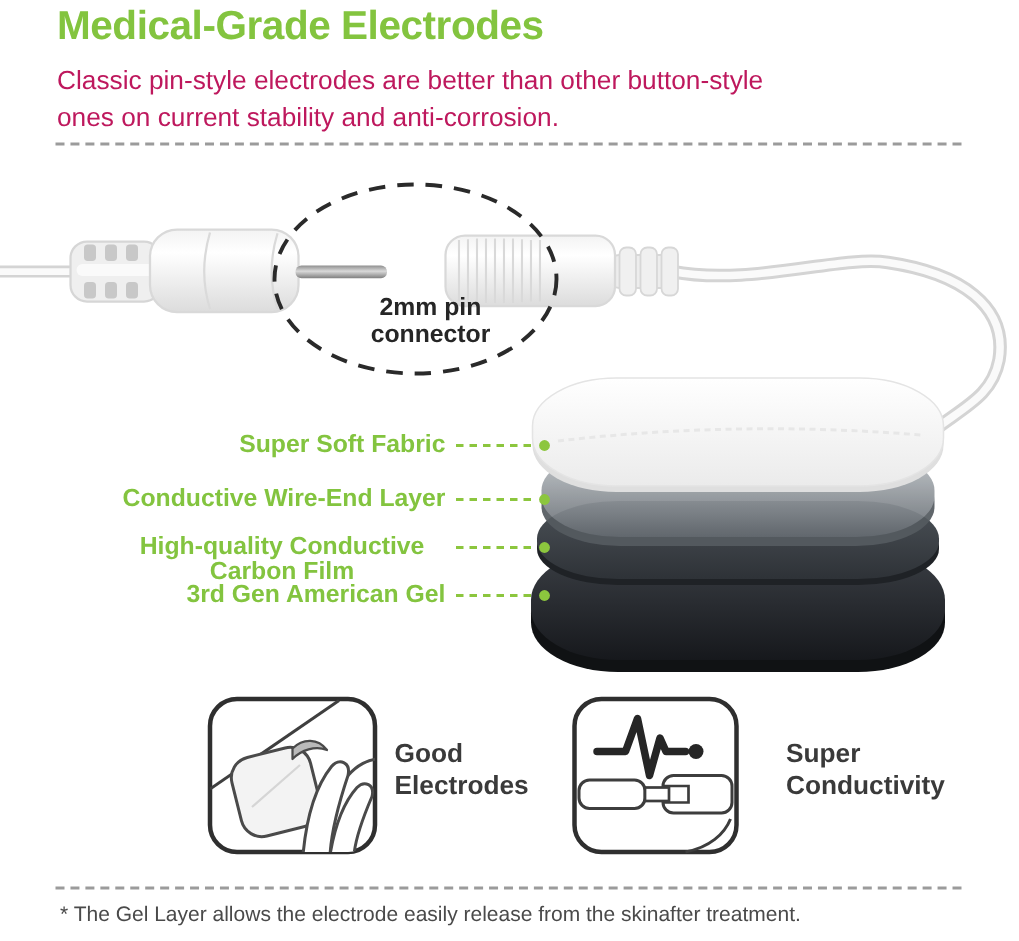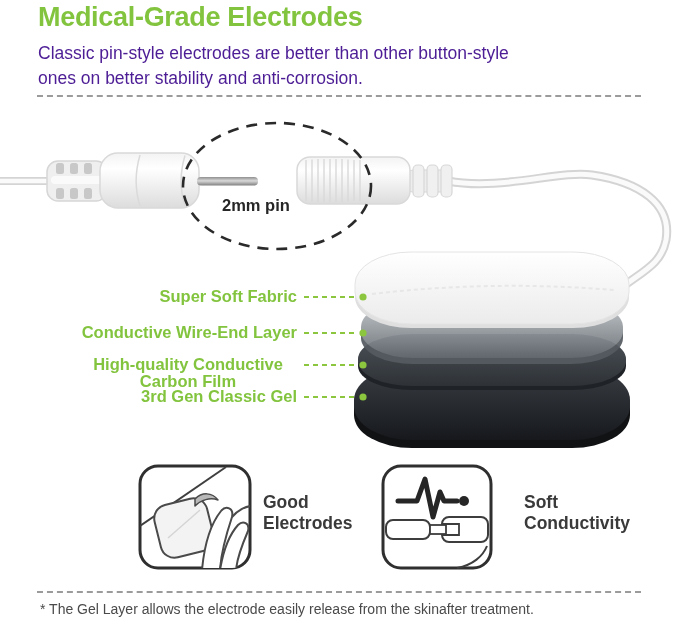"Classic pin-style electrodes are better" .subtitle { color: #4c1d95 -> #be185d }
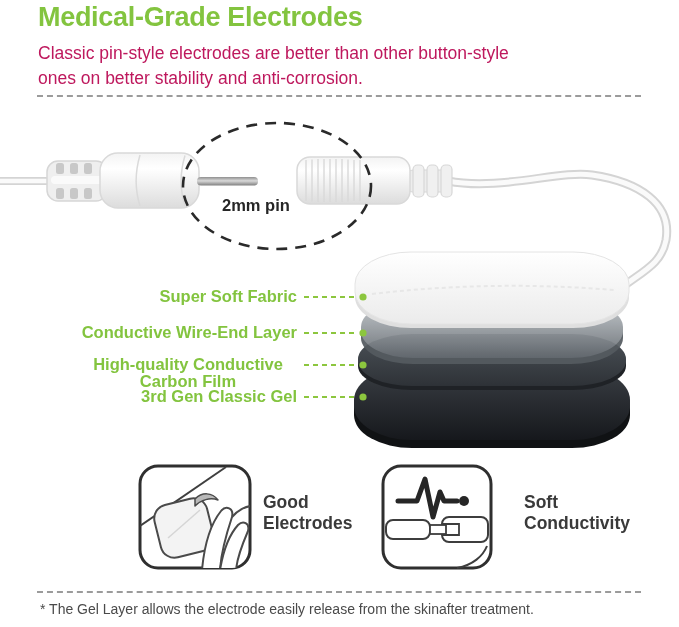"ones on better stability and" div { text: better -> current }
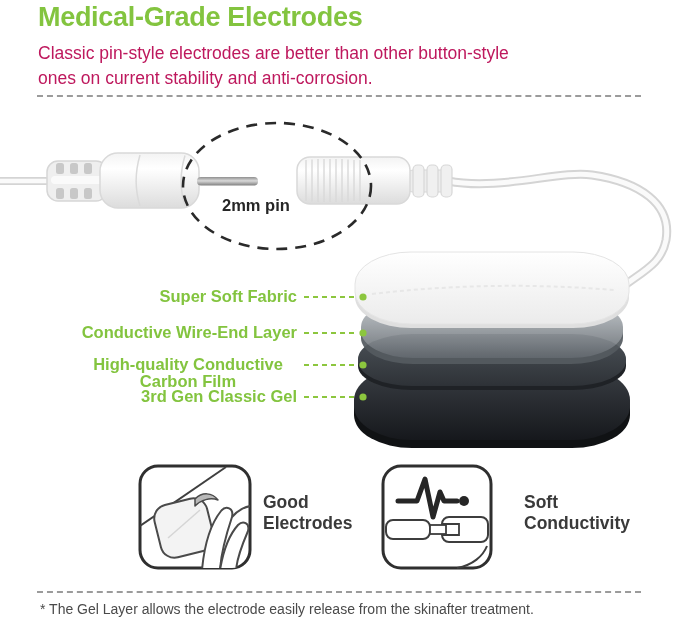"2mm pin" .callout { text-align: none -> center }
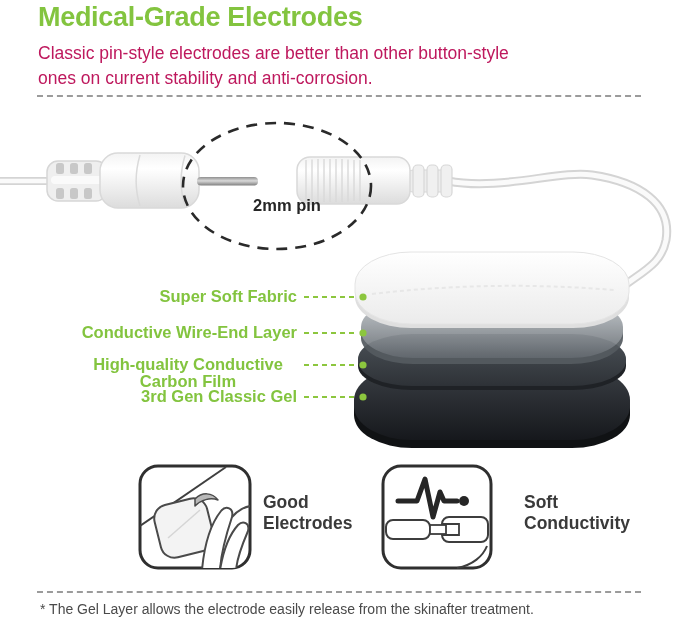"connector" div { html: none -> <div>connector</div> }
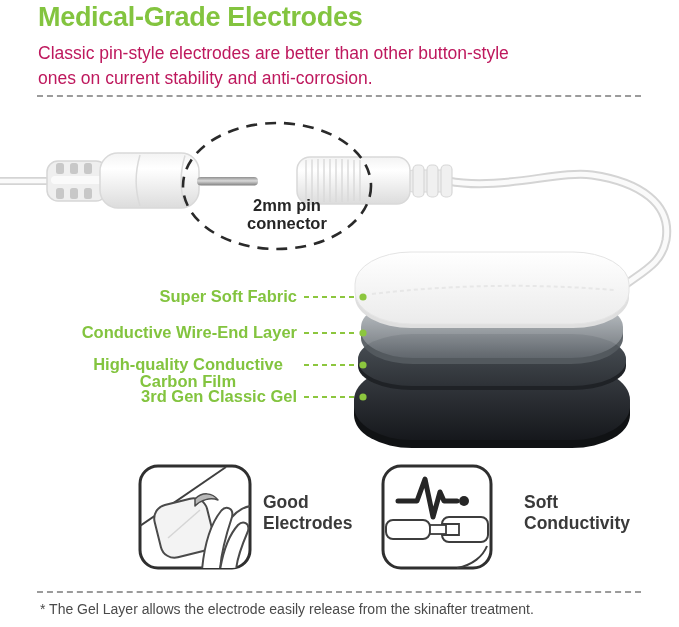"3rd Gen Classic Gel" div.abs { text: Classic -> American }
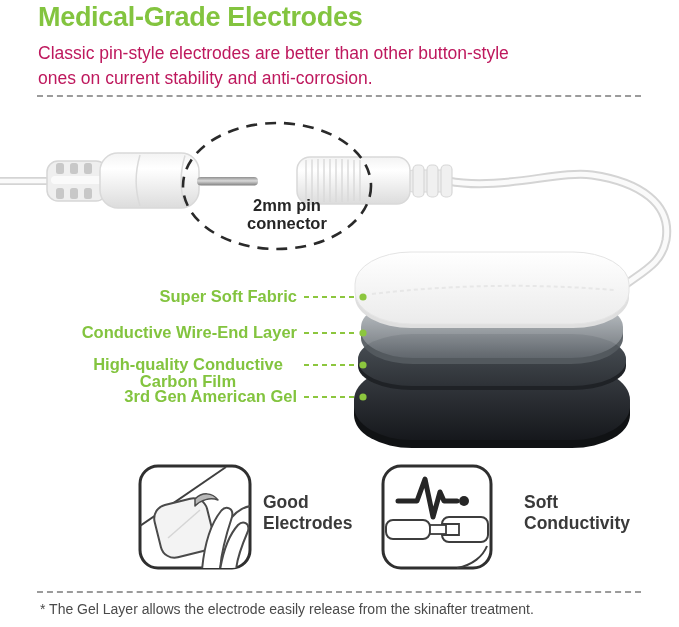"Soft Conductivity" div.abs { text: Soft -> Super }
